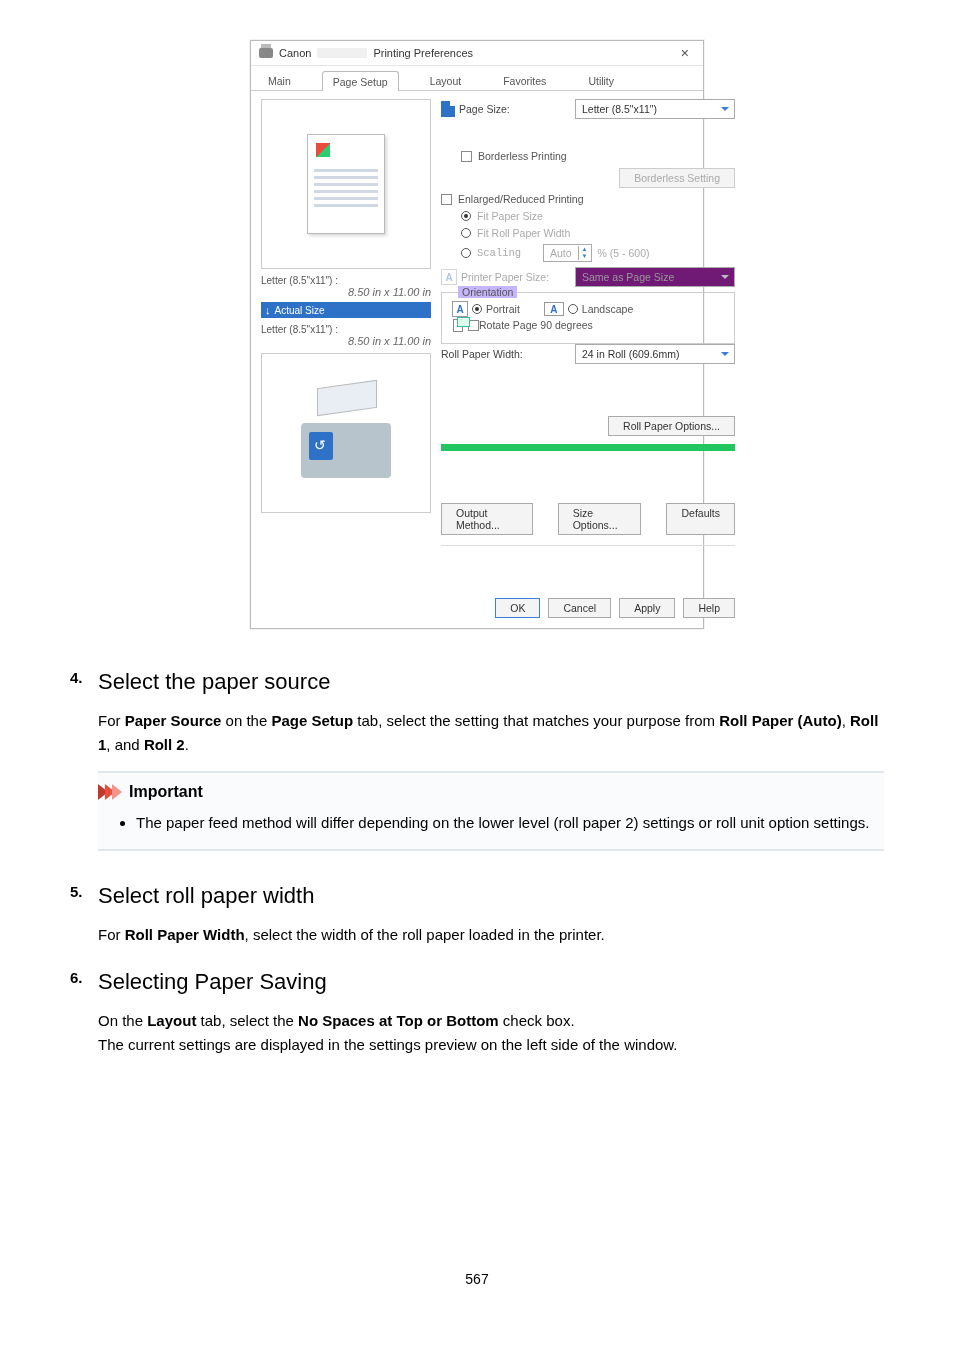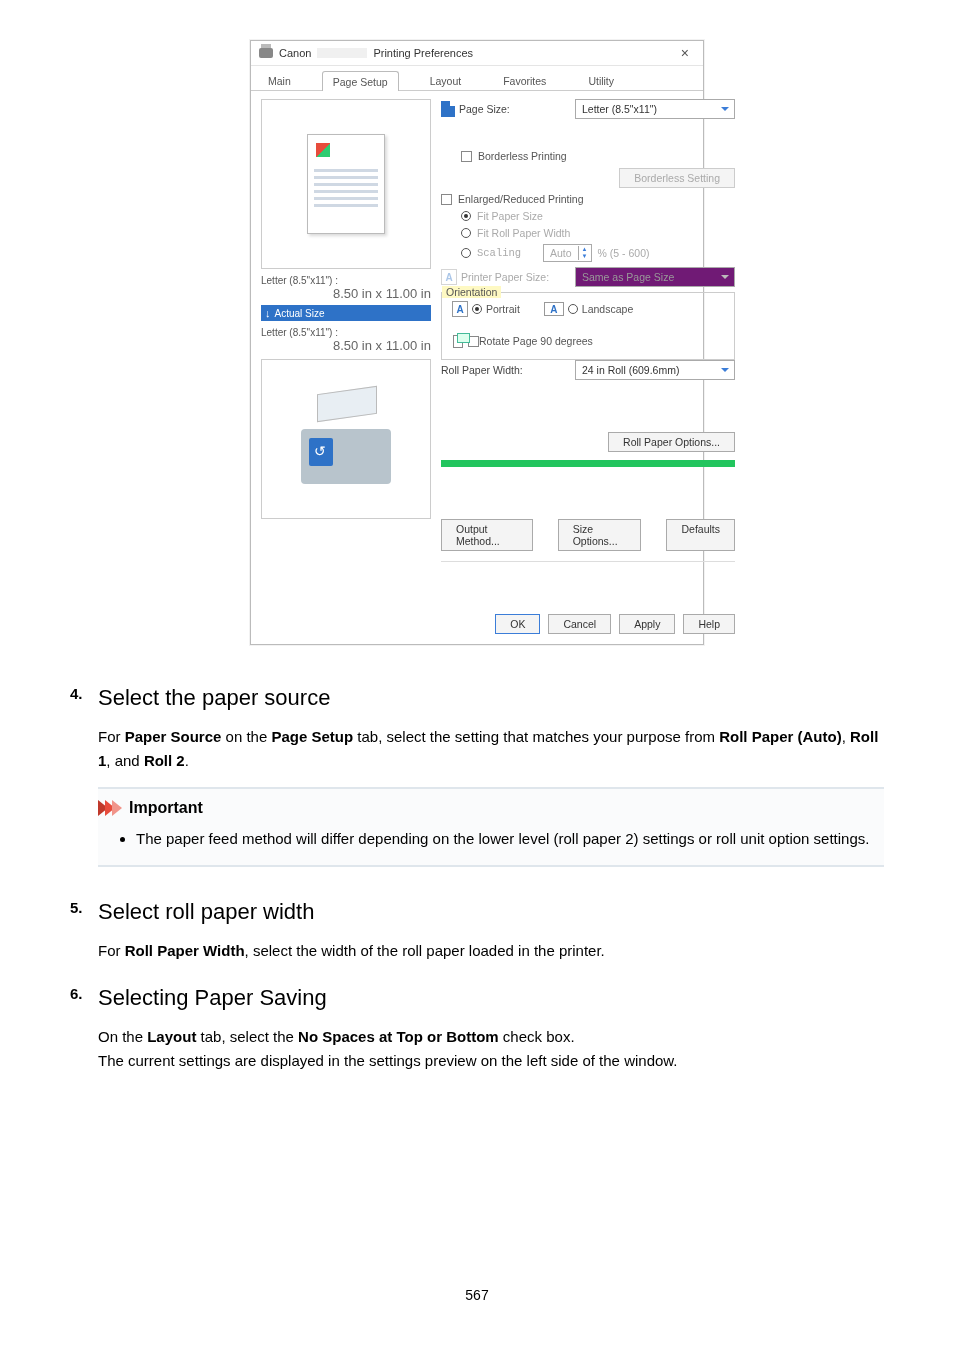"8.50 in x 11.00 in" .size-caption .dim { font-size: 13px -> 11px; font-style: none -> italic }
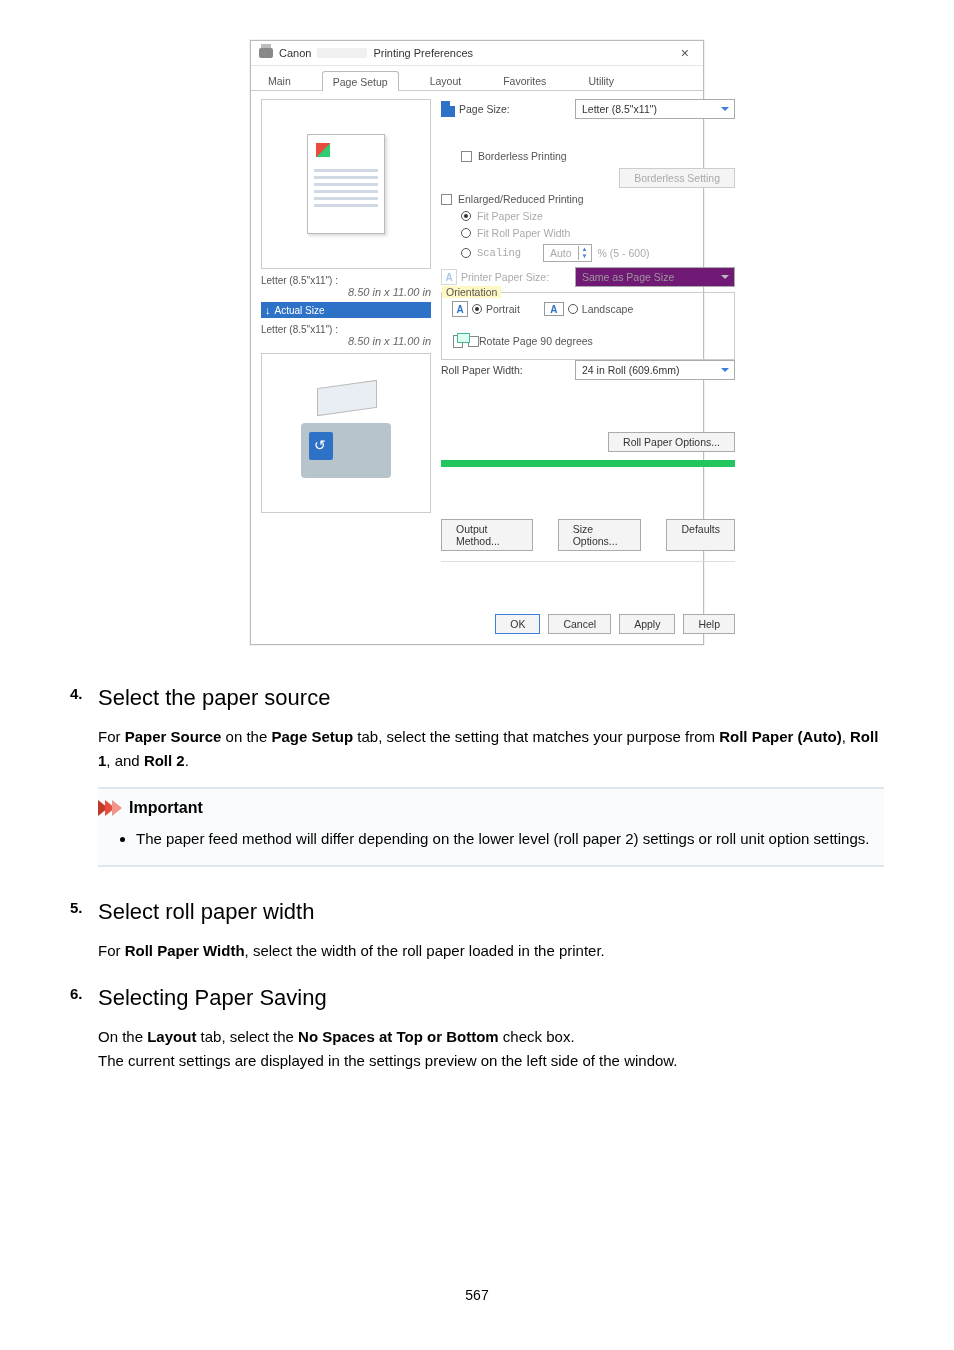"Orientation" .group-title { background: #fef9c3 -> #c4b5fd; left: 0 -> 16px }
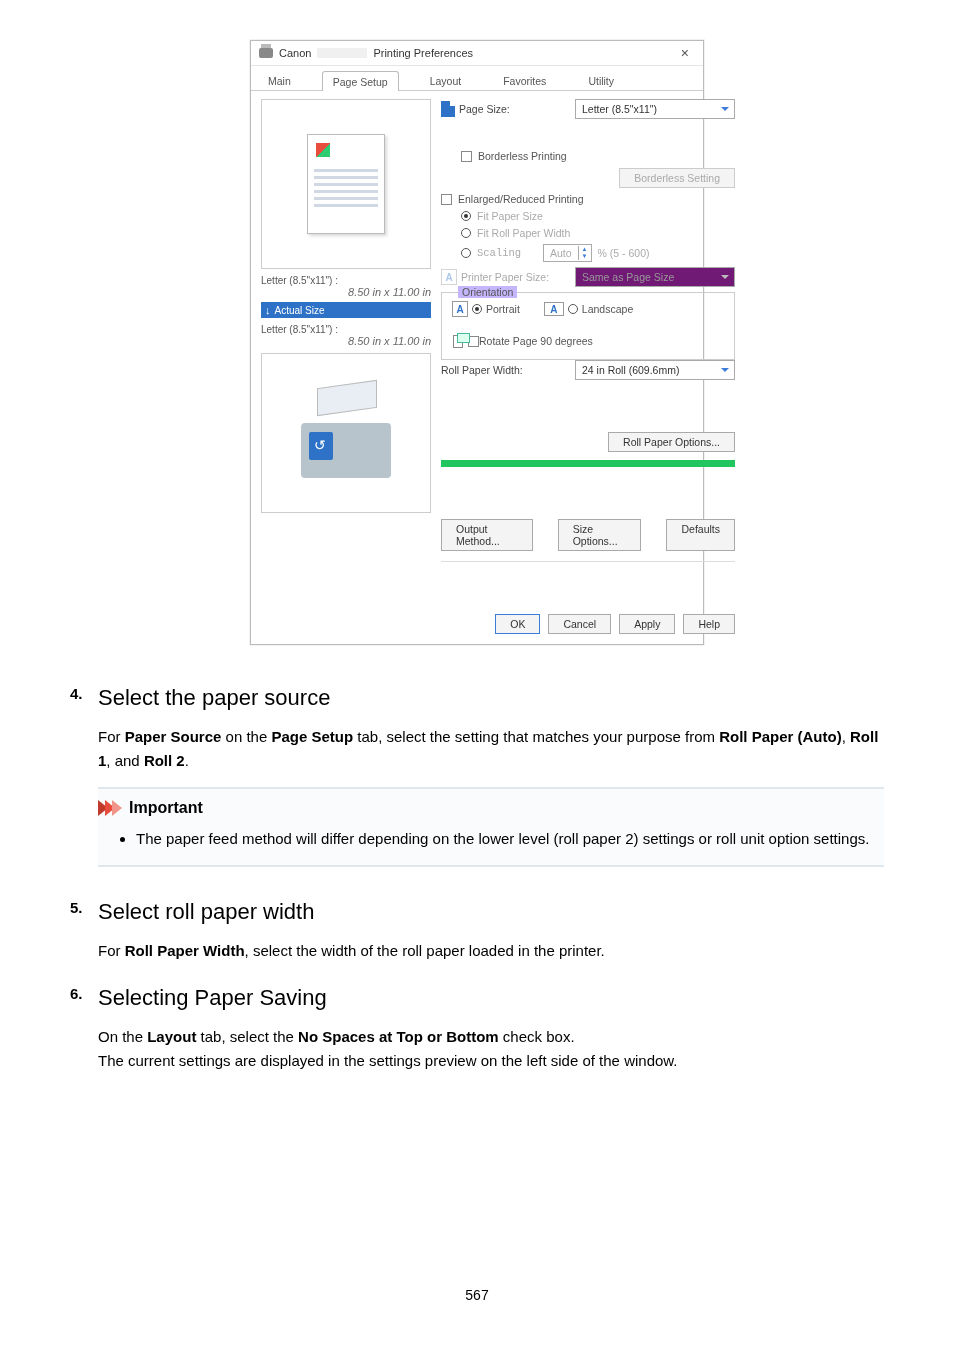"Rotate Page 90 degrees" .rotate-row { margin-top: 16px -> 0 }
